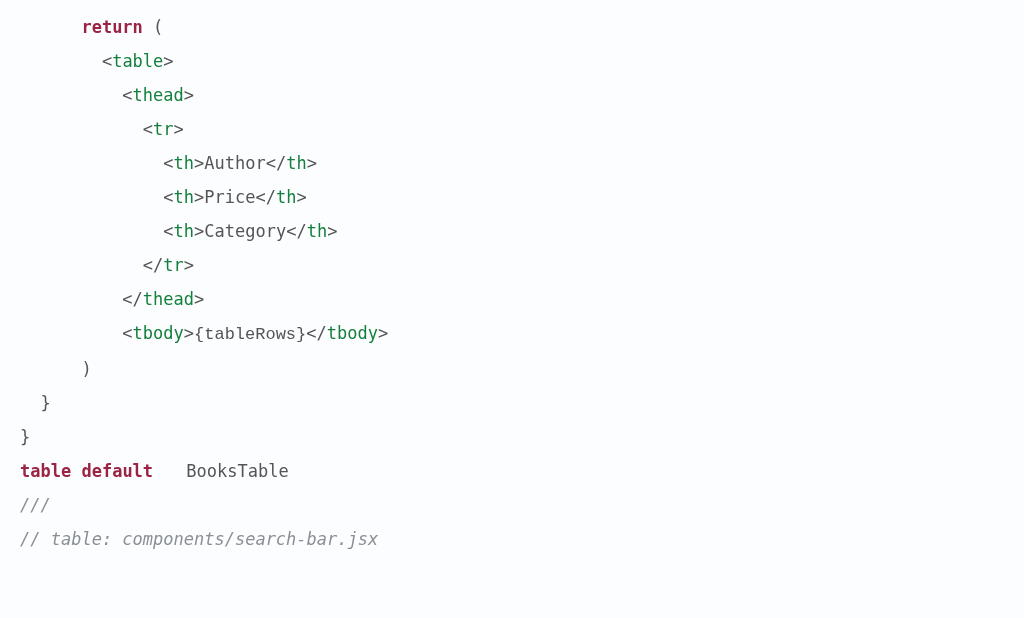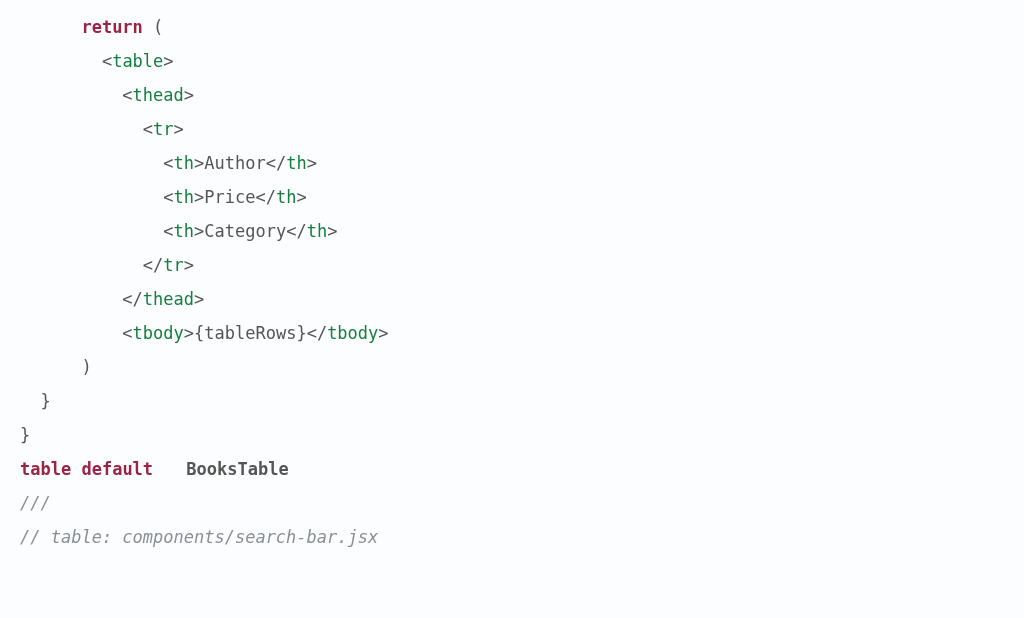"{tableRows}" .jsexpr { font-family: none -> Liberation Mono, monospace }
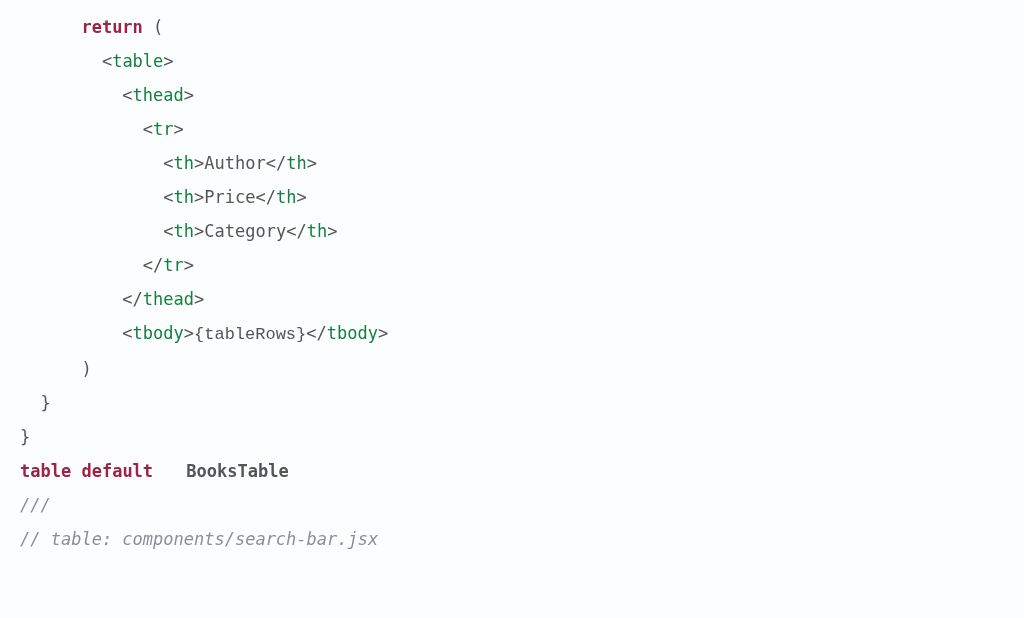"BooksTable" .ident { font-weight: 700 -> 400 }
